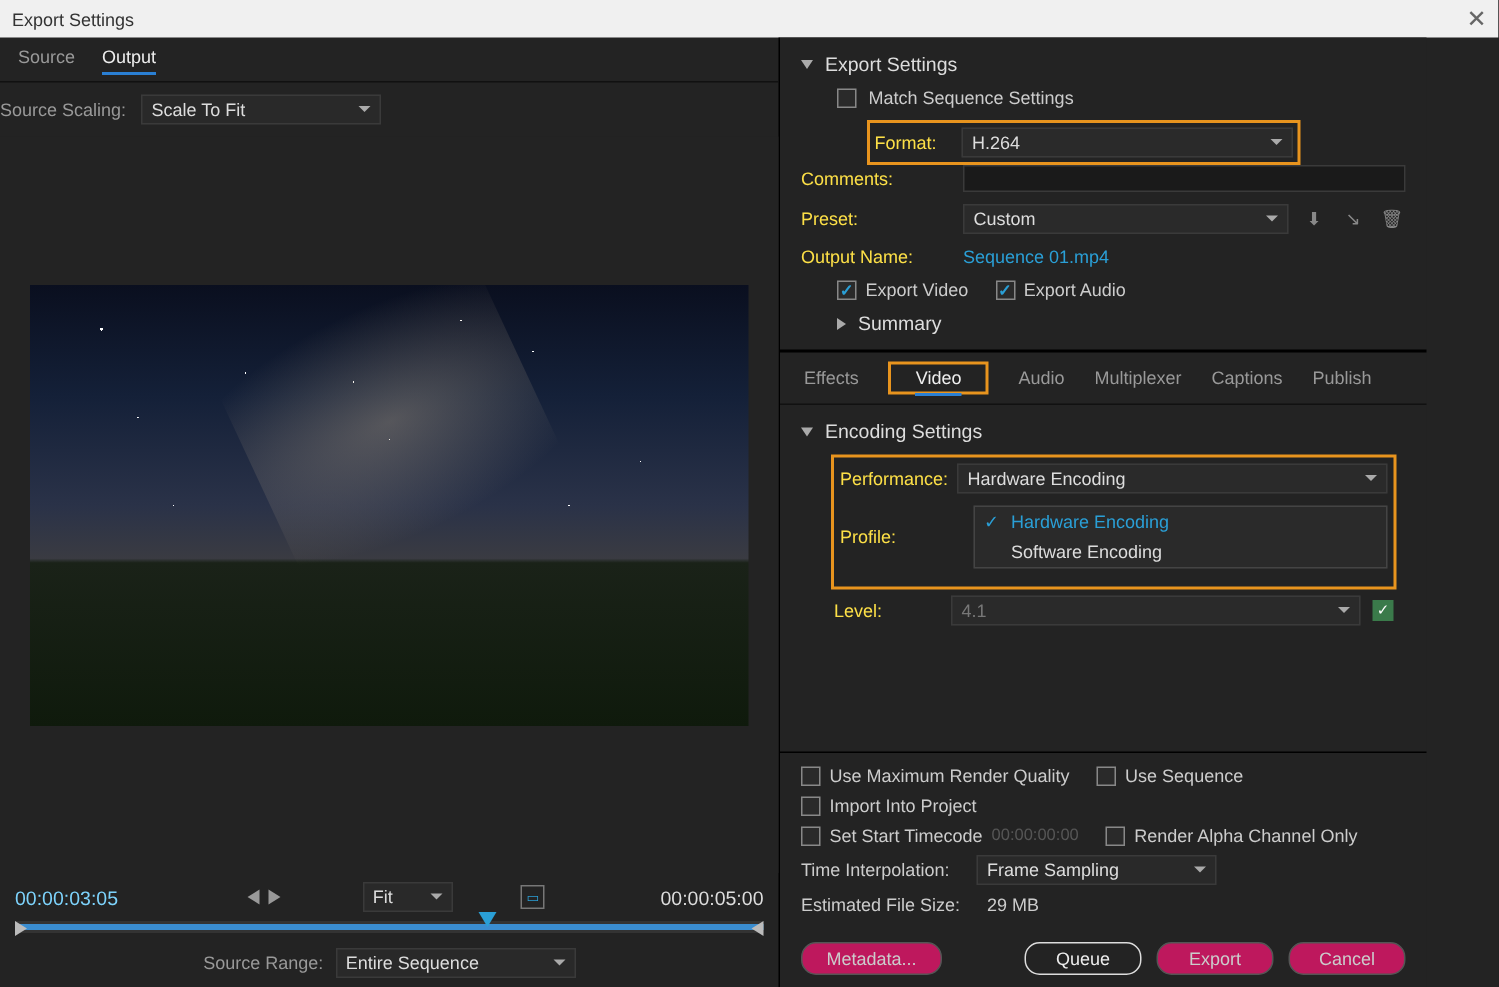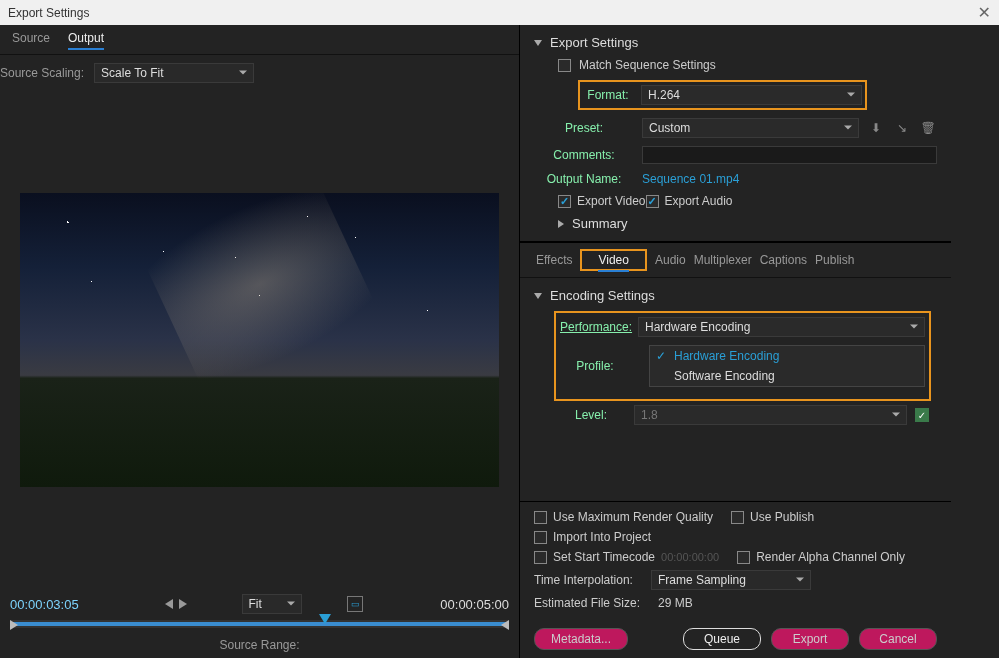"Format:" .form-label { color: #86efac -> #fde047; text-align: center -> left }
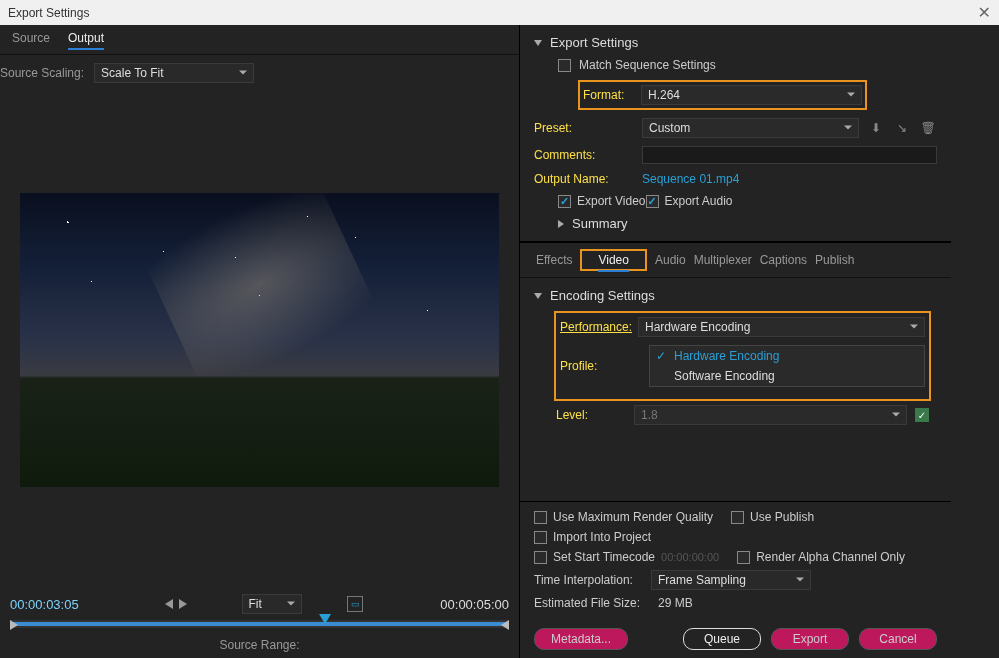"Preset:" div.form-row { order: before "Comments:" -> after "Comments:" }
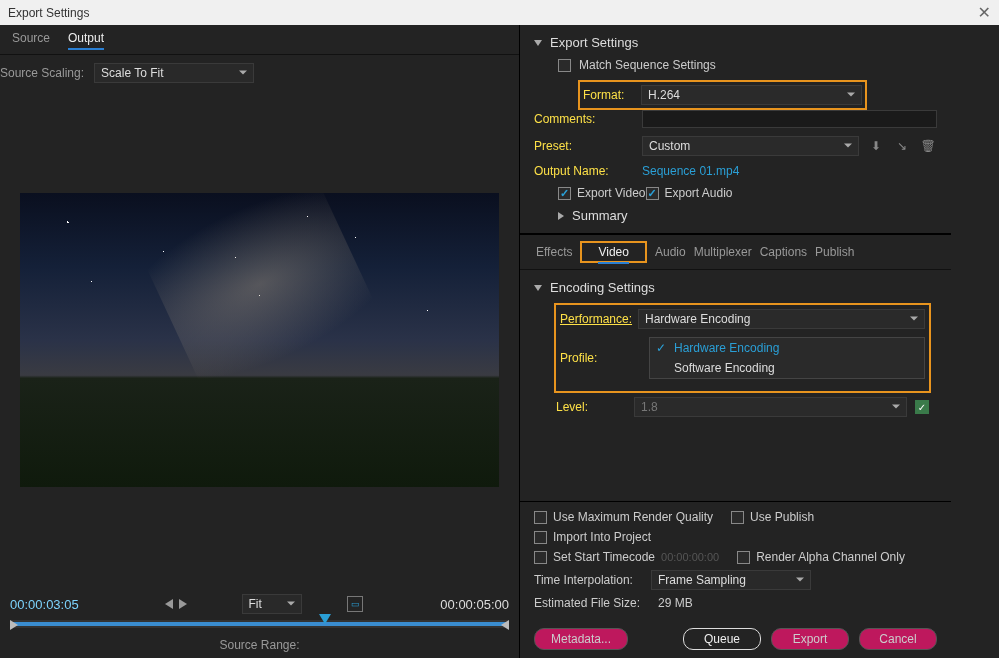"Export Video" div.form-row { gap: 0 -> 18px }
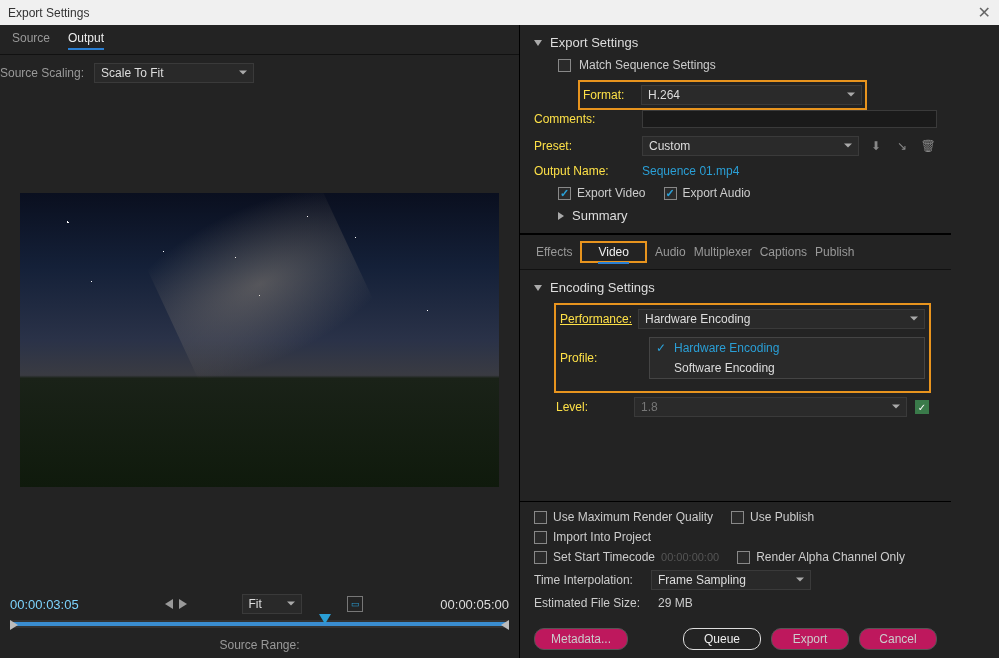"Effects" .tabs-row { gap: 8px -> 20px }
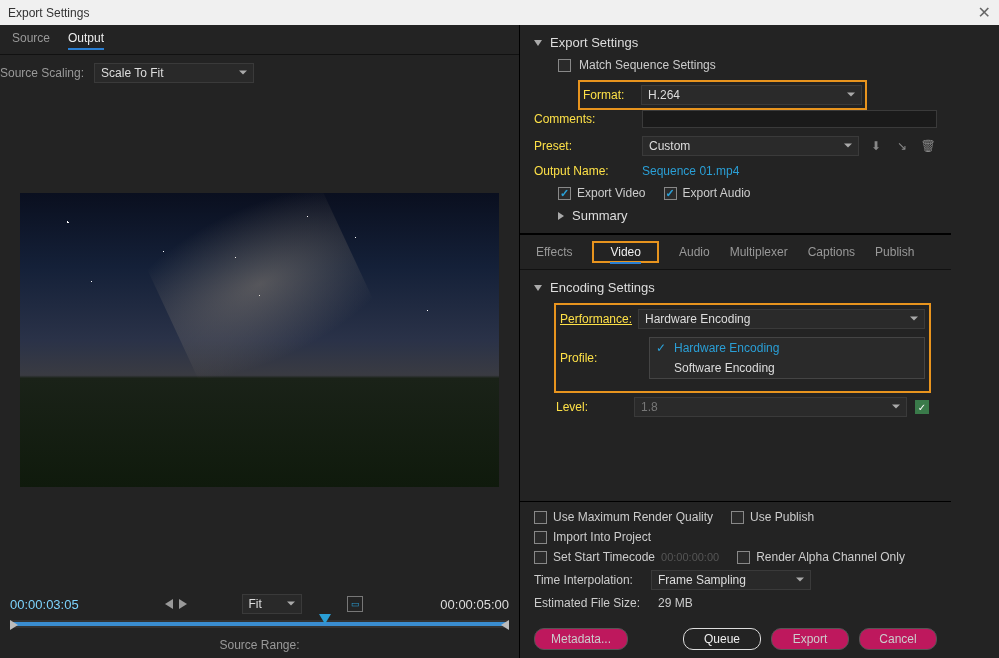"Performance:" span.form-label { text-decoration: underline -> none }
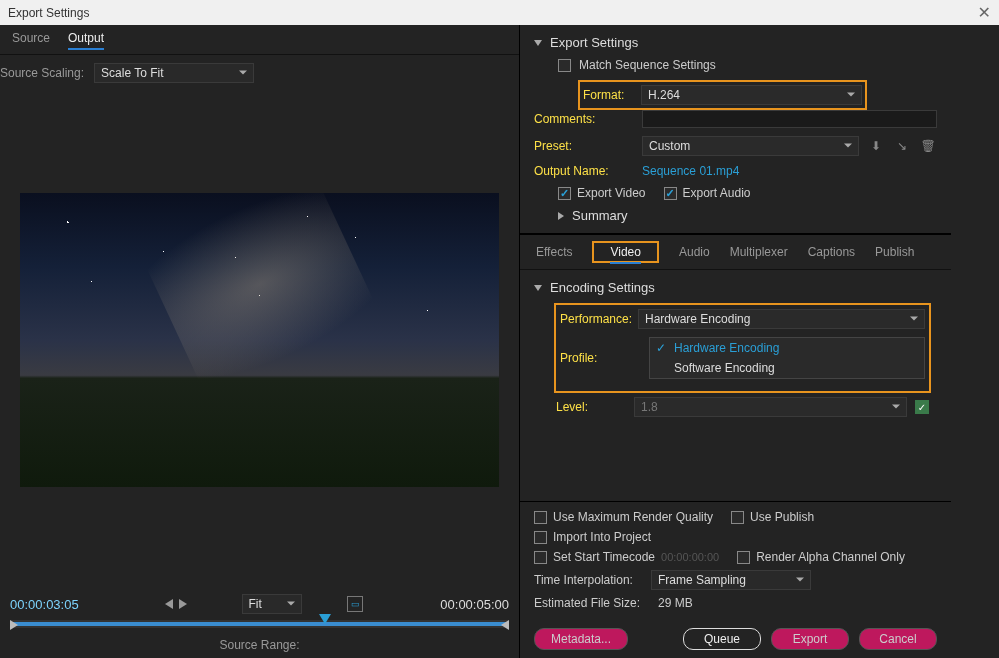"1.8" span { text: 1.8 -> 4.1 }
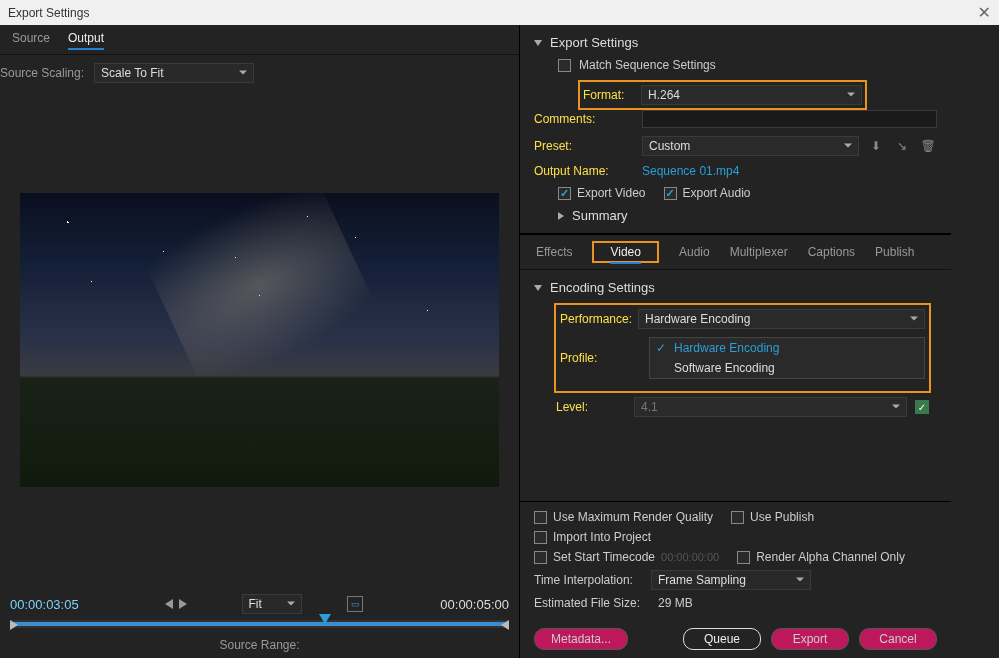"Use Publish" span { text: Publish -> Sequence }
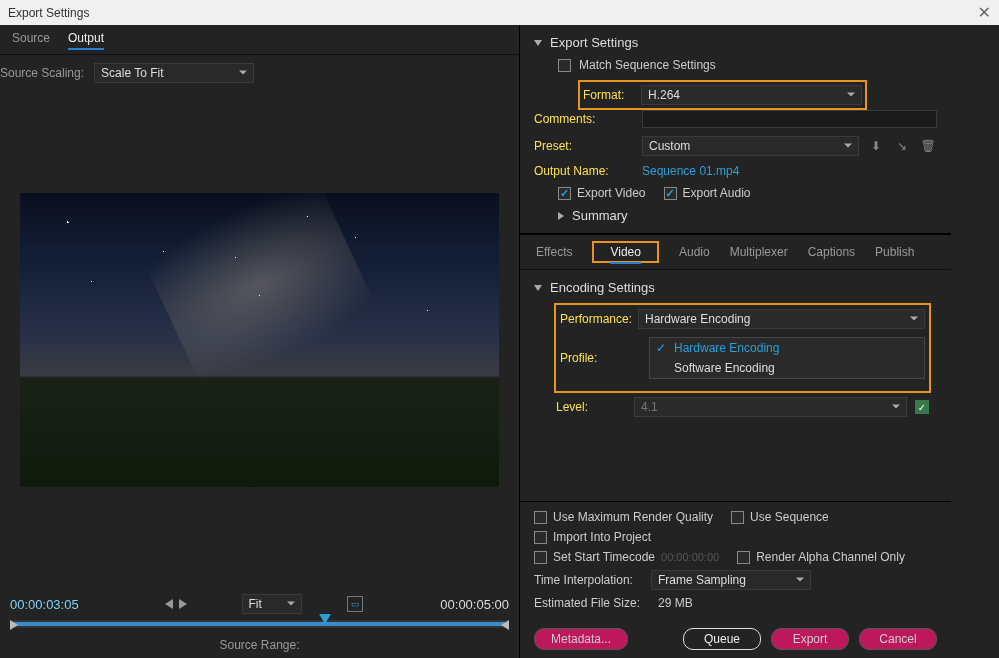"Entire Sequence" span.dropdown { html: none -> <span> <span>Entire Sequence</span> </span> }
